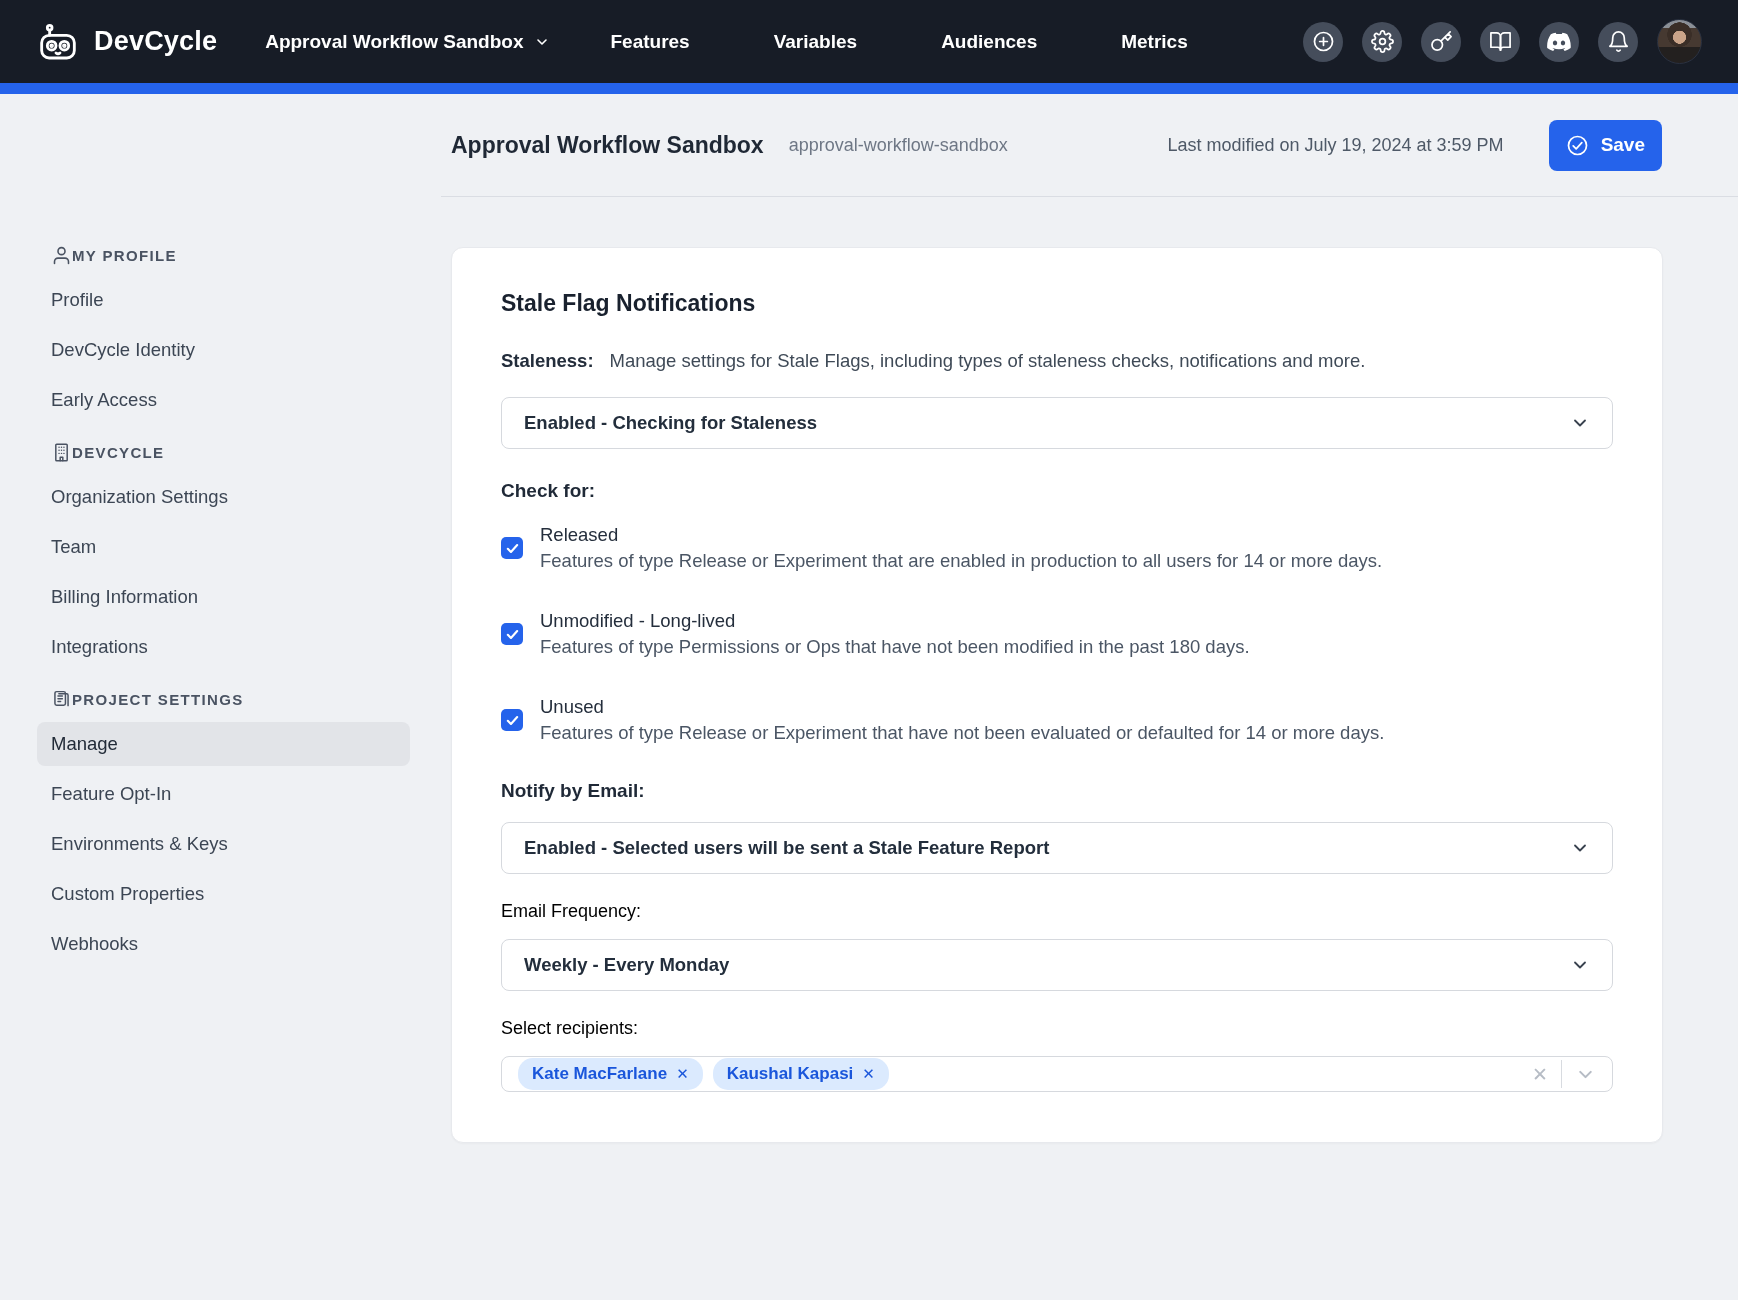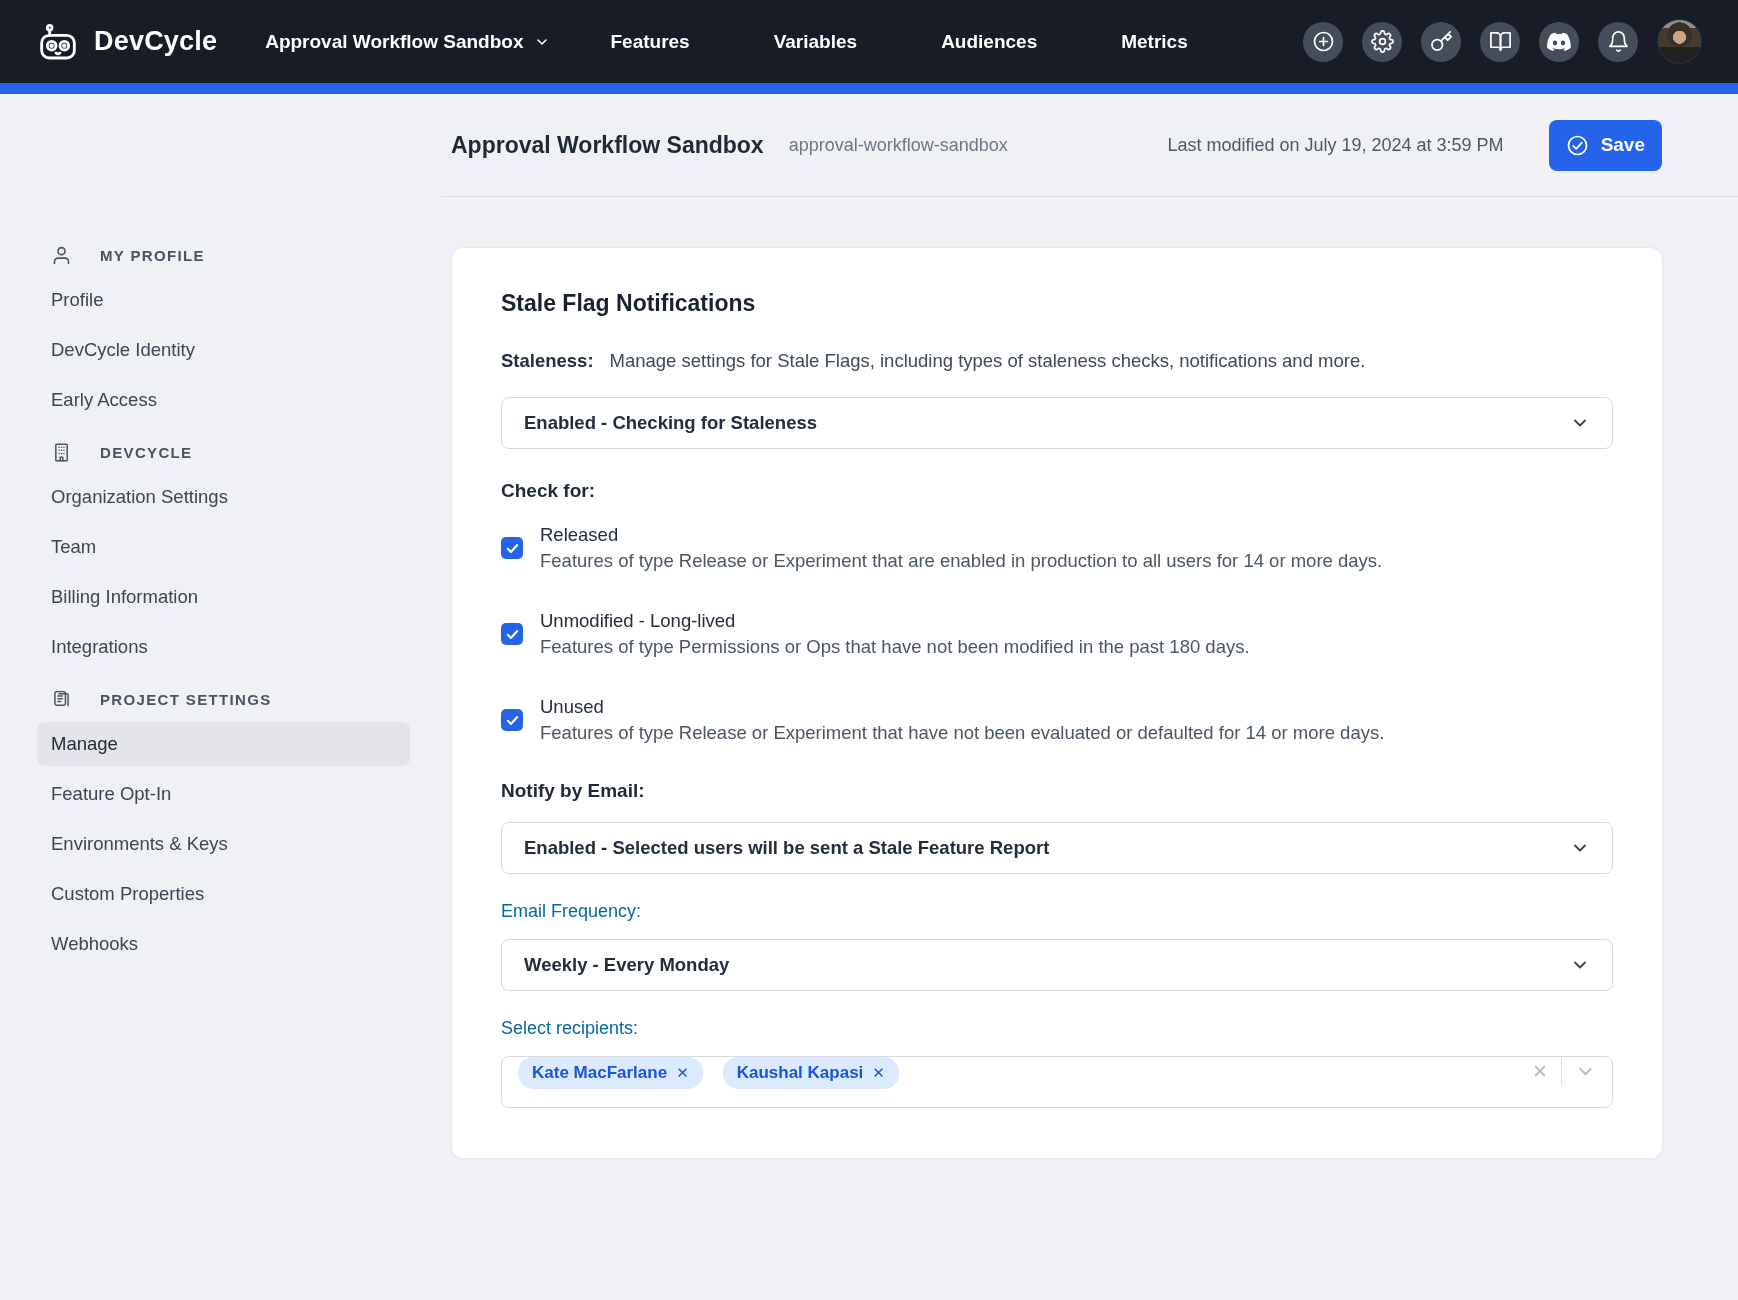"MY PROFILE" .side-section-header { gap: 28px -> 0 }
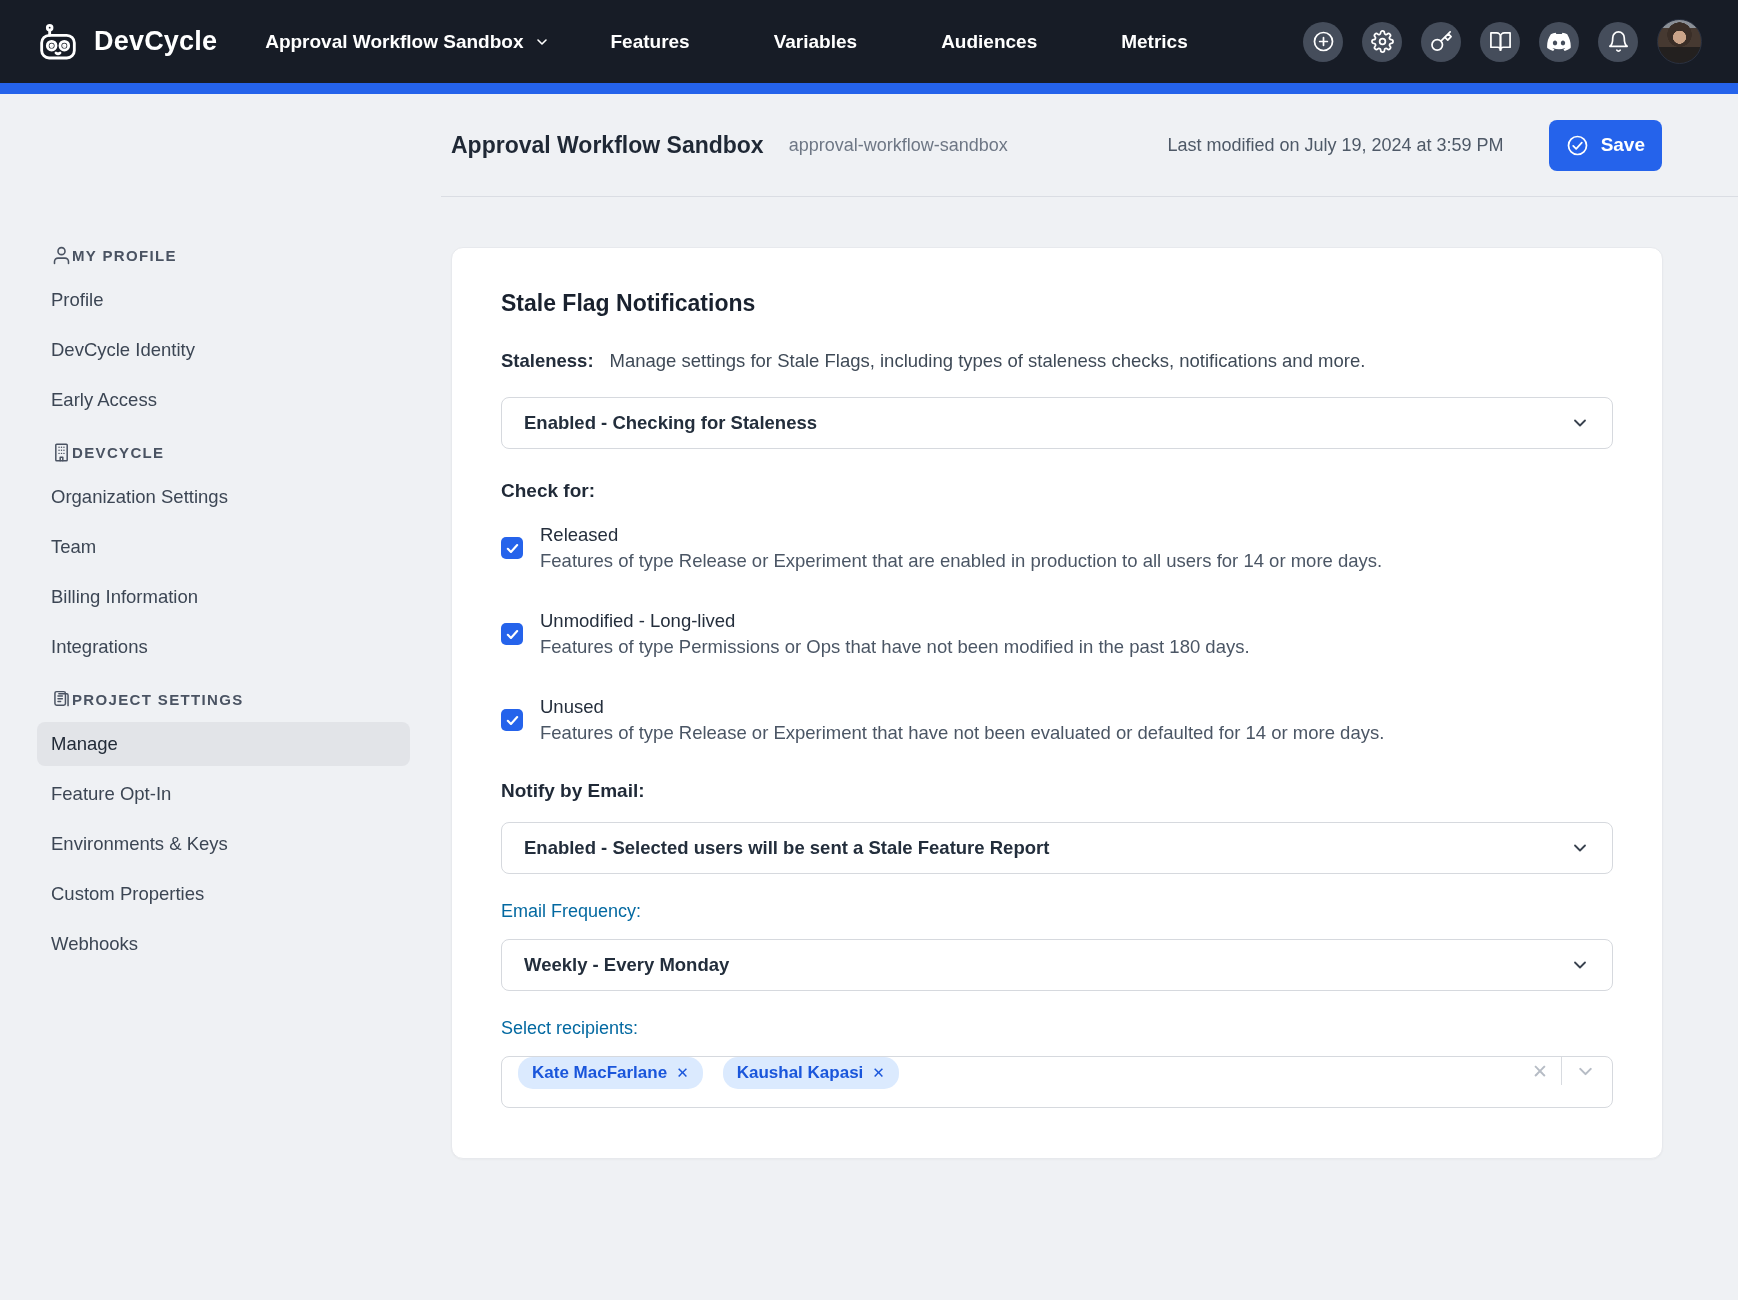"Email Frequency:" .field-label { color: #0369a1 -> #000000 }
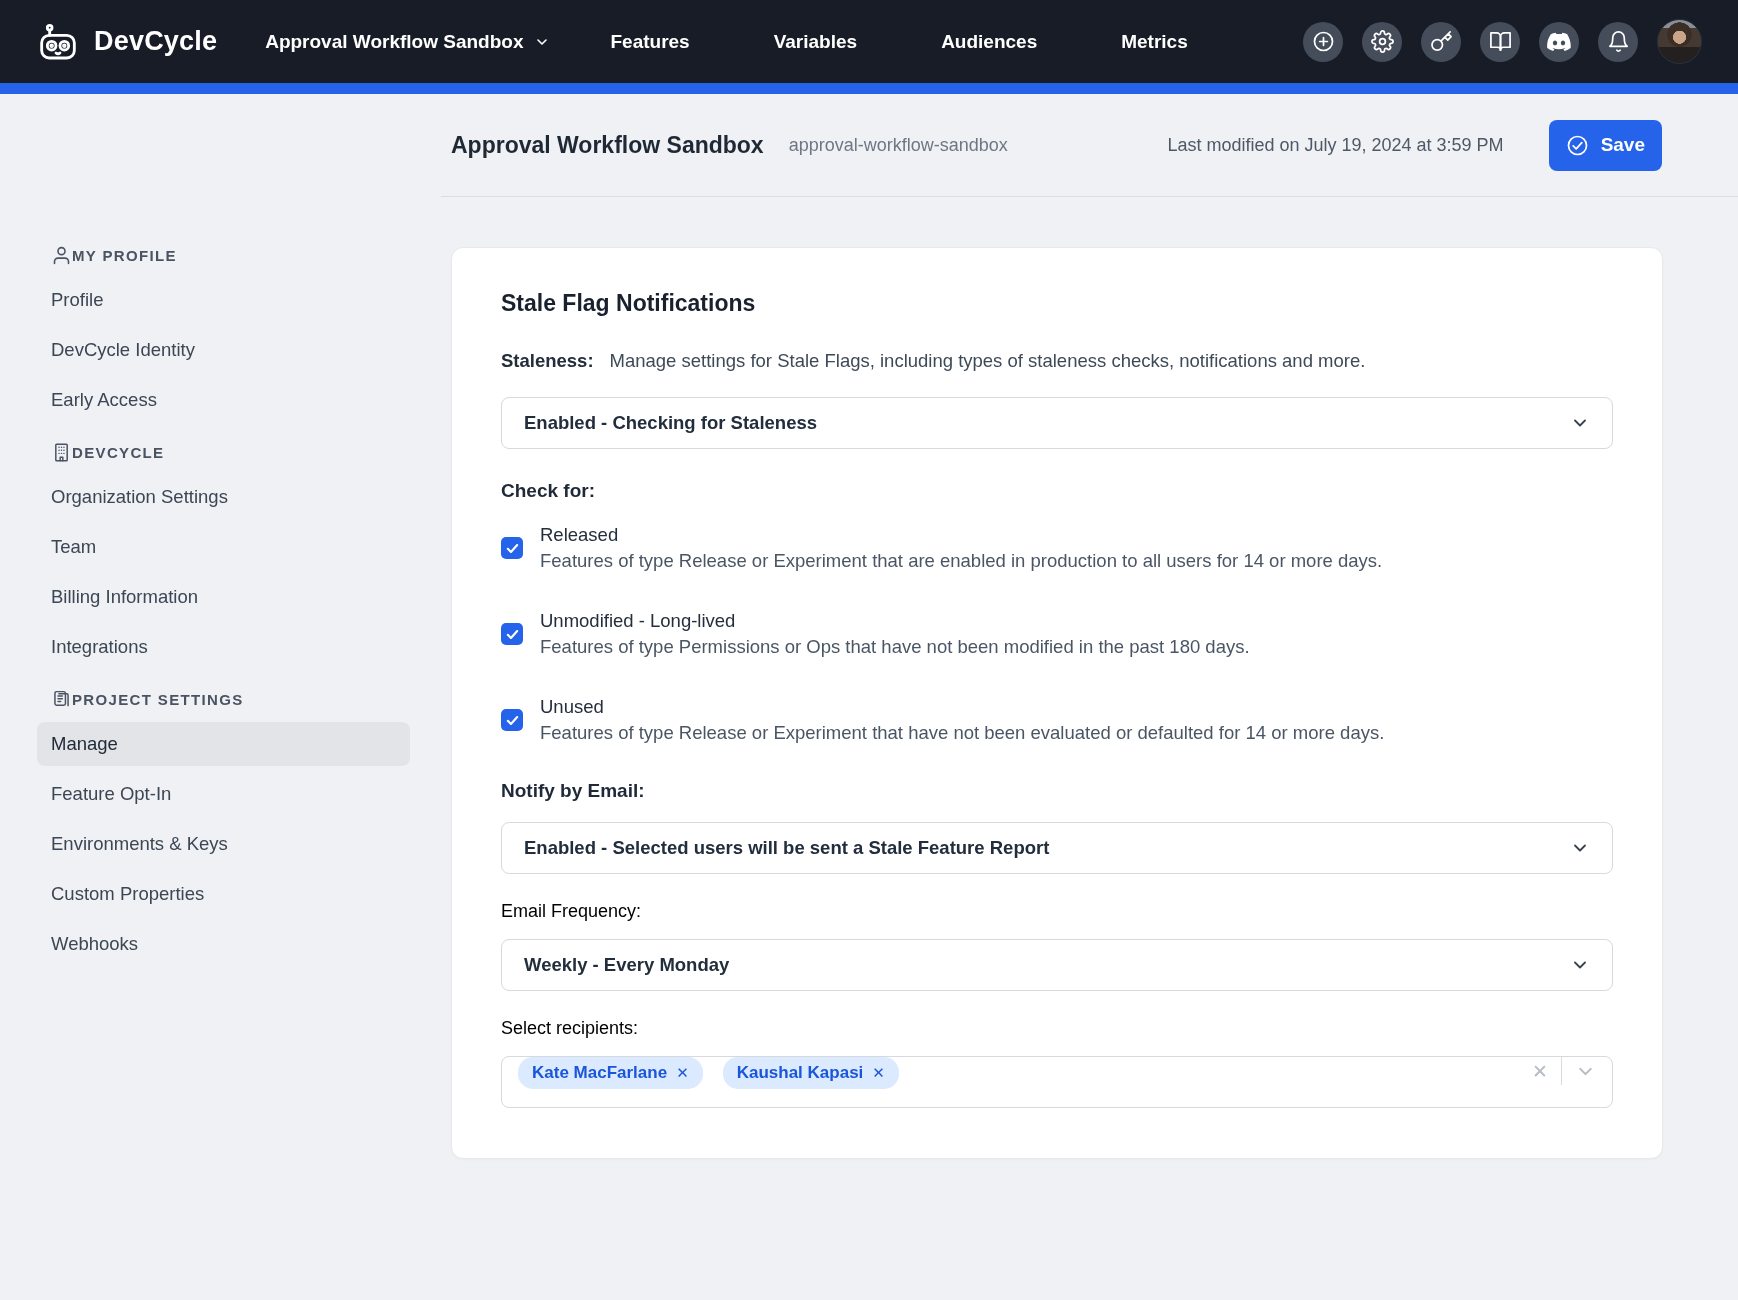"Kate MacFarlane" .multiselect { align-items: flex-start -> center; gap: 20px -> 10px; height: 52px -> 36px }
